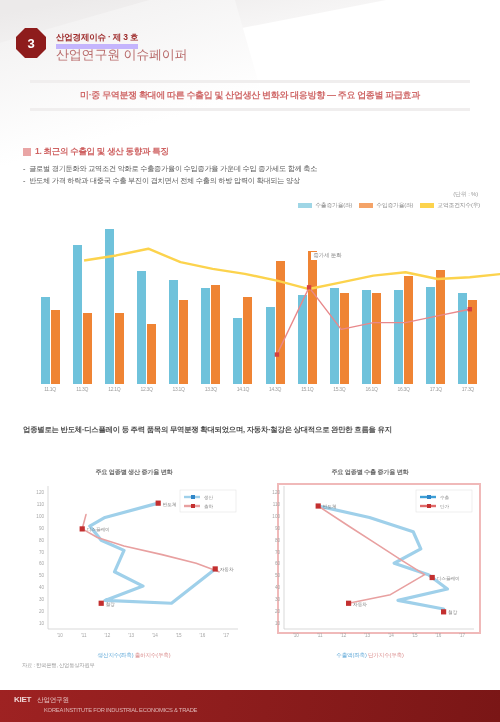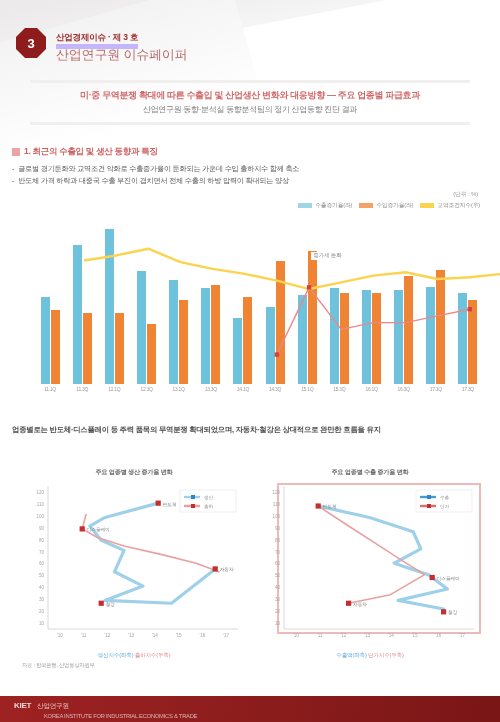"산업연구원 동향·분석실 동향분석팀의 정기 산업동향" div.sub-title { html: <div>산업연구원 동향·분석실 동향분석팀의 정기 산업동향 진단 결과</div> -> none }
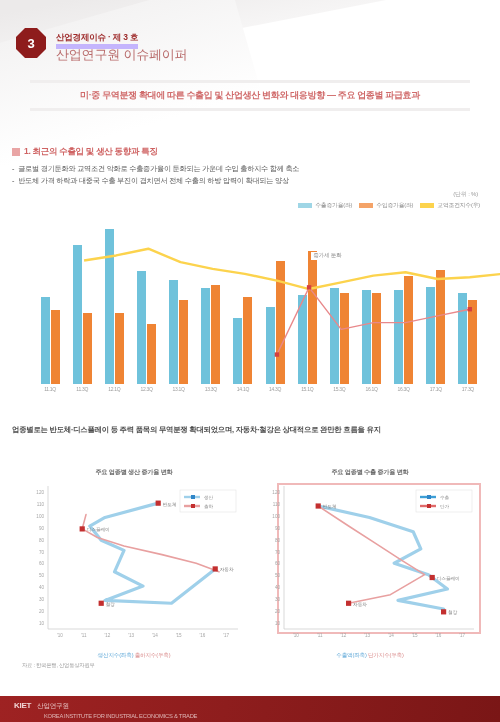"1. 최근의 수출입 및 생산" .sec { left: 12px -> 23px }
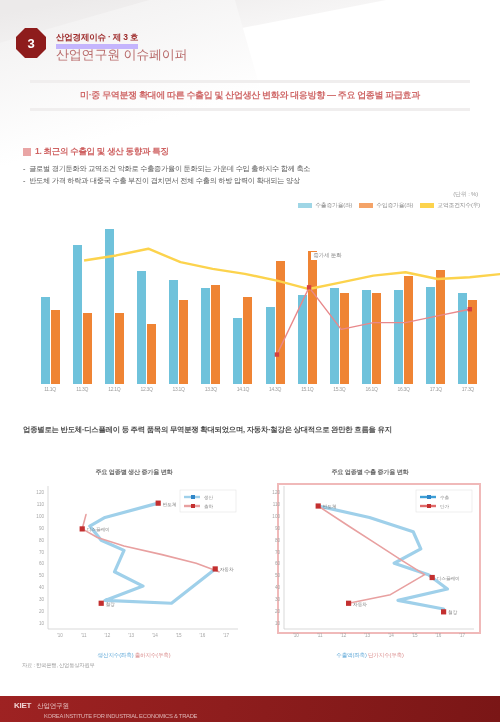"글로벌 경기둔화와 교역조건 악화로 수출증가율이" span { text: 둔화되는 가운데 수입 출하지수 -> 수입증가율 가운데 수입 증가세도 }
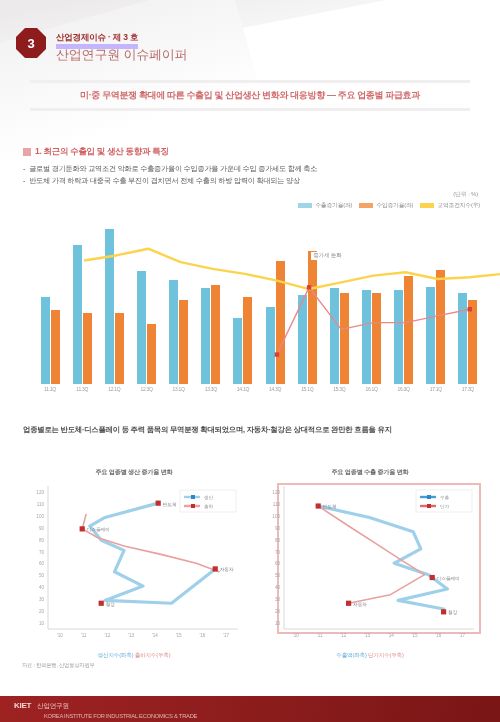"KIET" .footer { height: 26px -> 32px }
